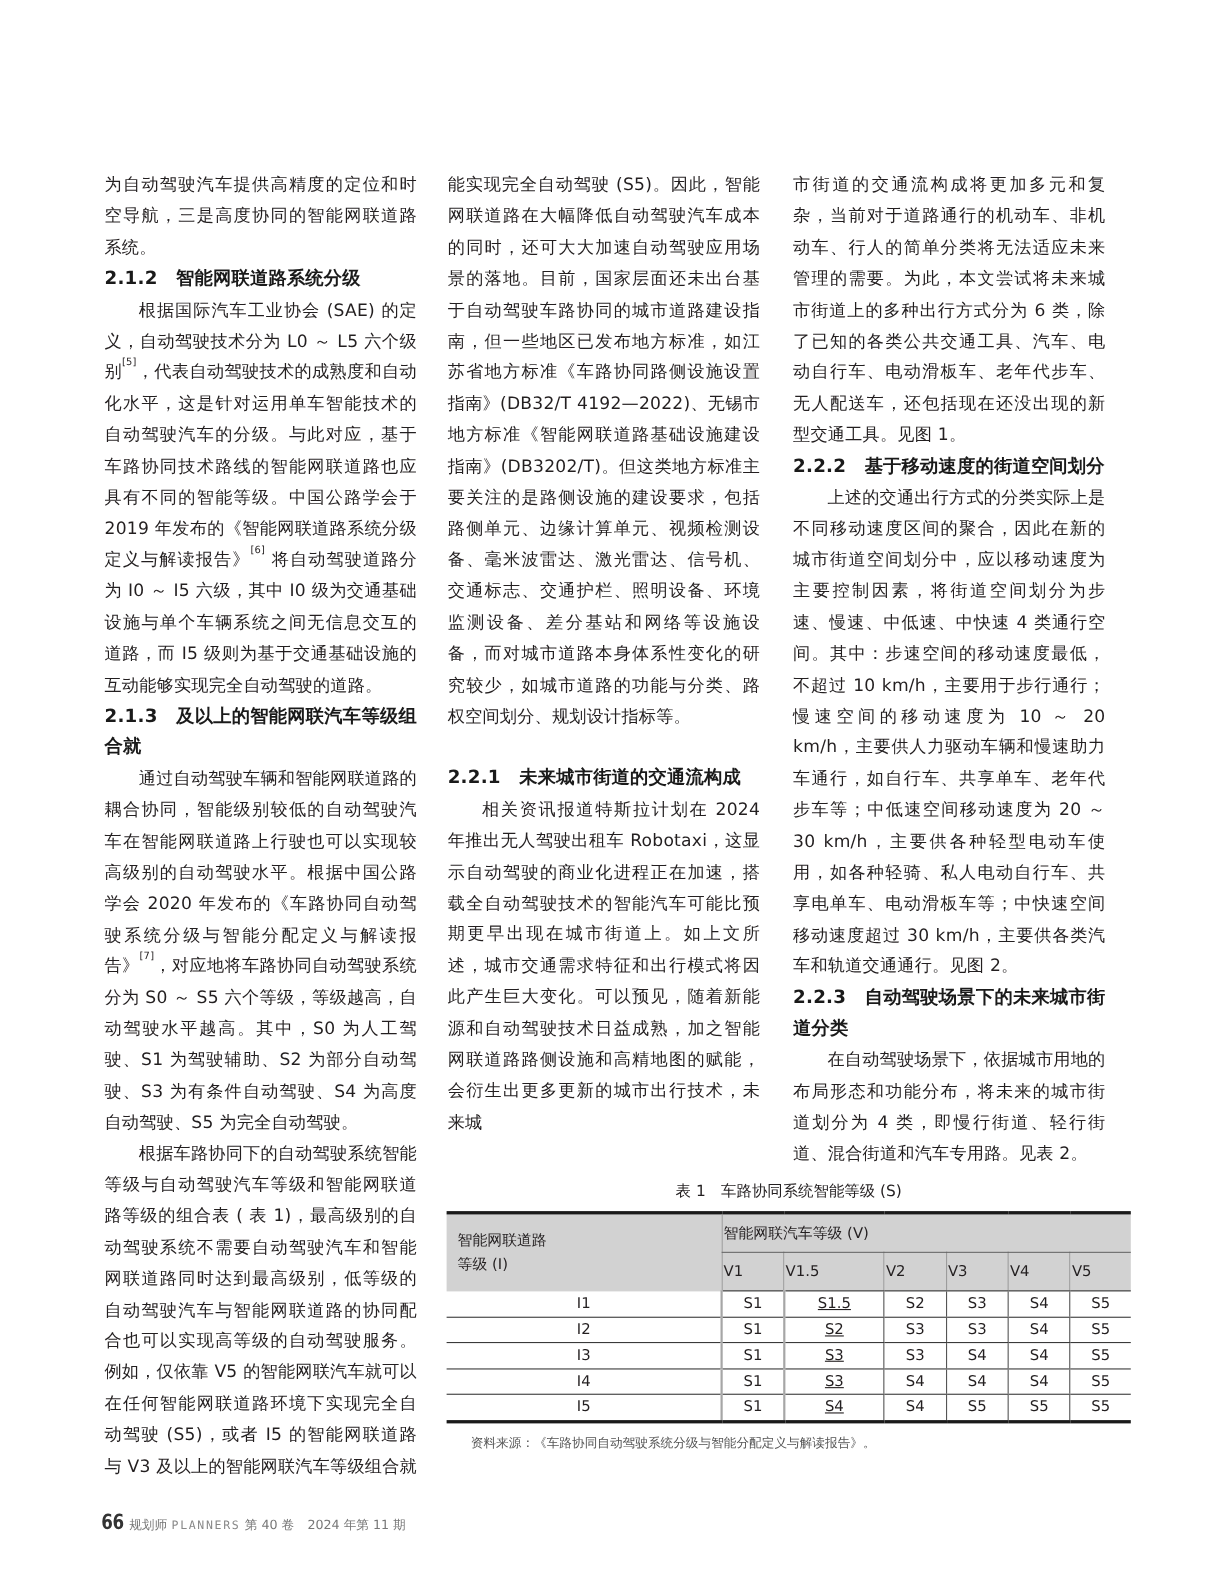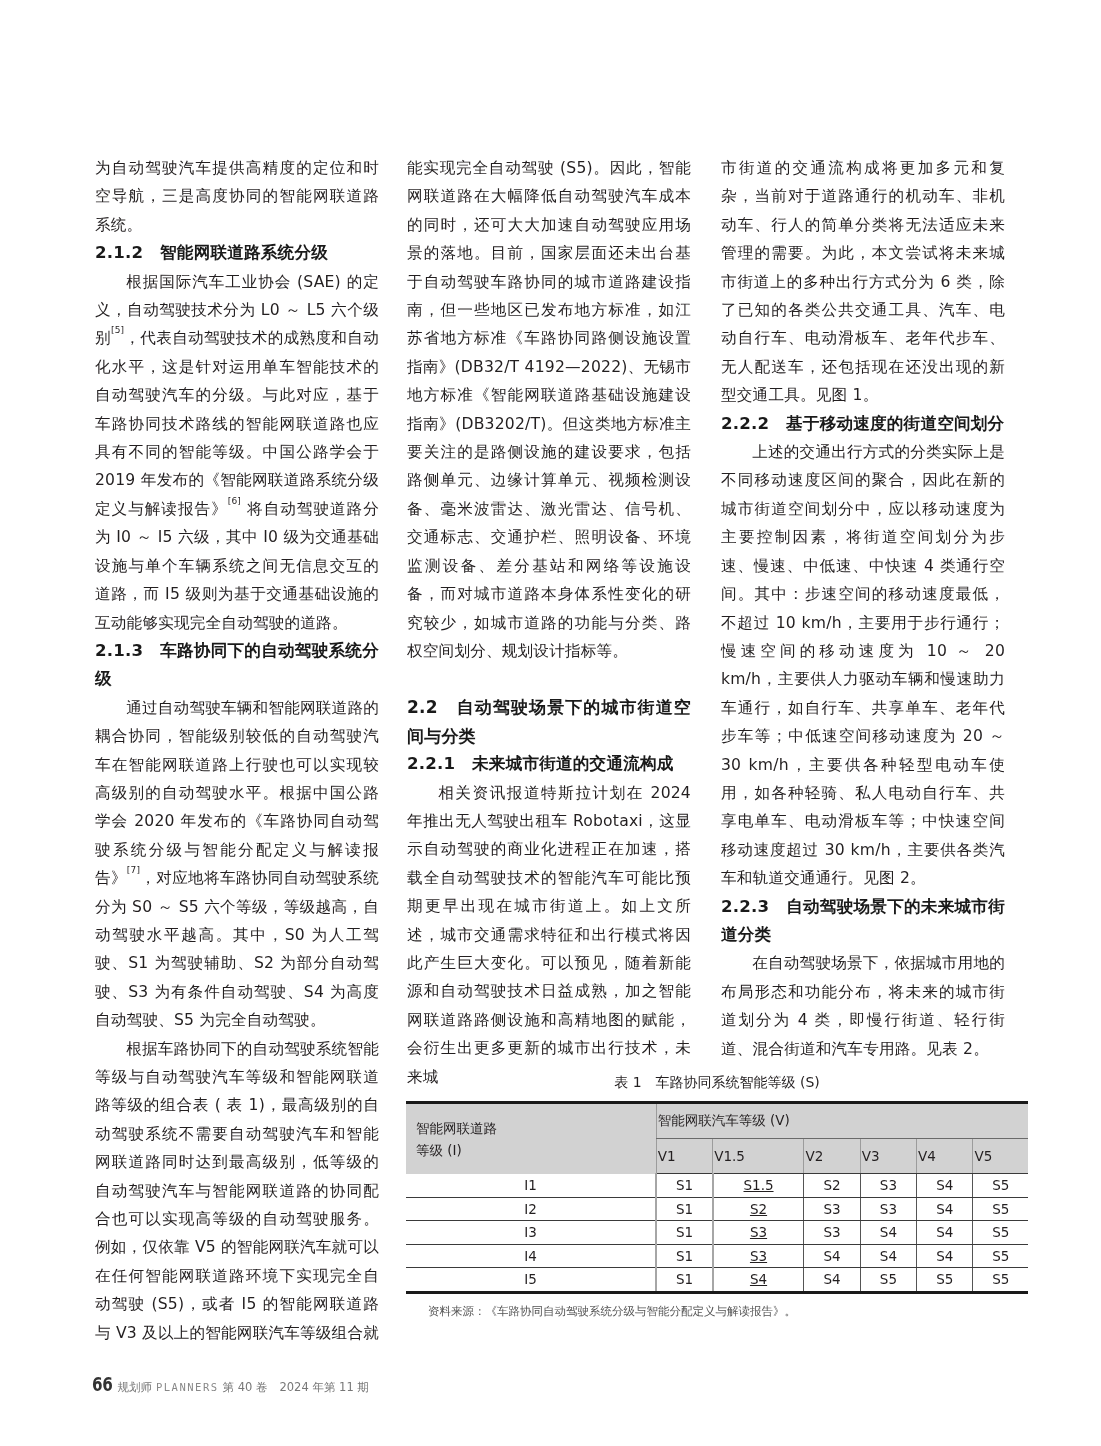"2.1.3 车路协同下的自动驾驶系统分级" h3 { text: 车路协同下的自动驾驶系统分级 -> 及以上的智能网联汽车等级组合就 }
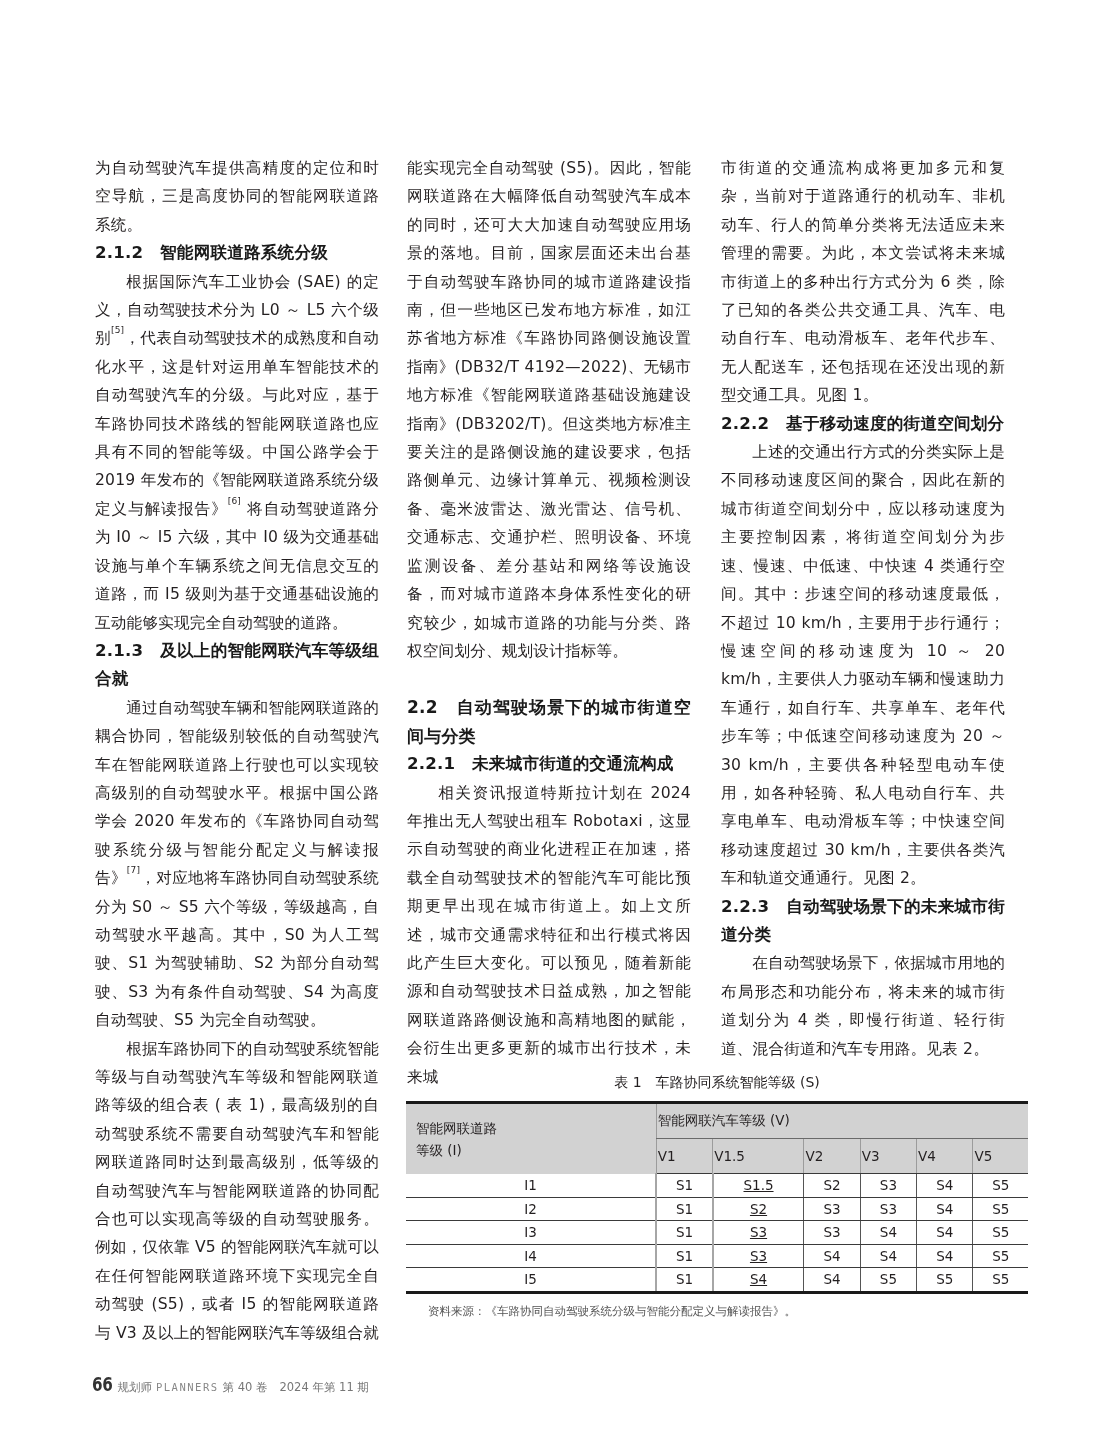"2.2 自动驾驶场景下的城市街道空间与分类" h2 { html: <h2>2.2 自动驾驶场景下的城市街道空间与分类</h2> -> none }
